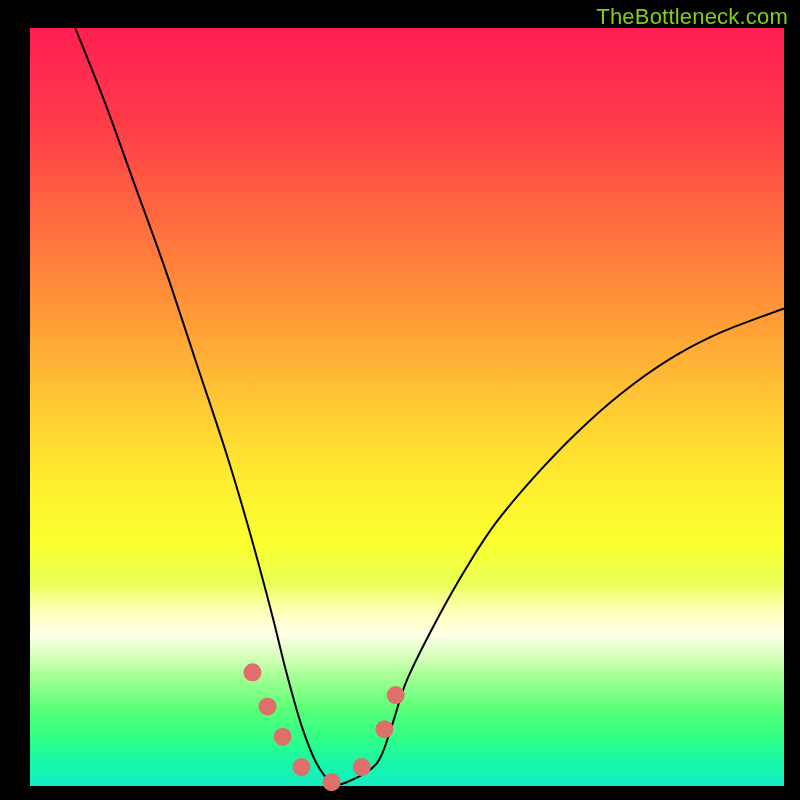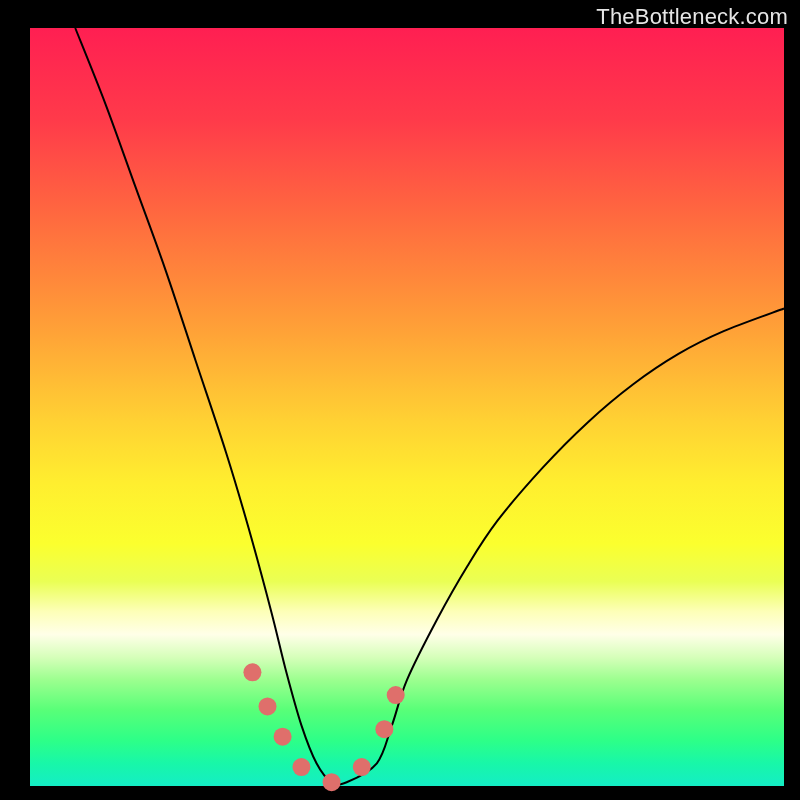"TheBottleneck.com" .watermark { color: #e5e5e5 -> #84cc16 }
